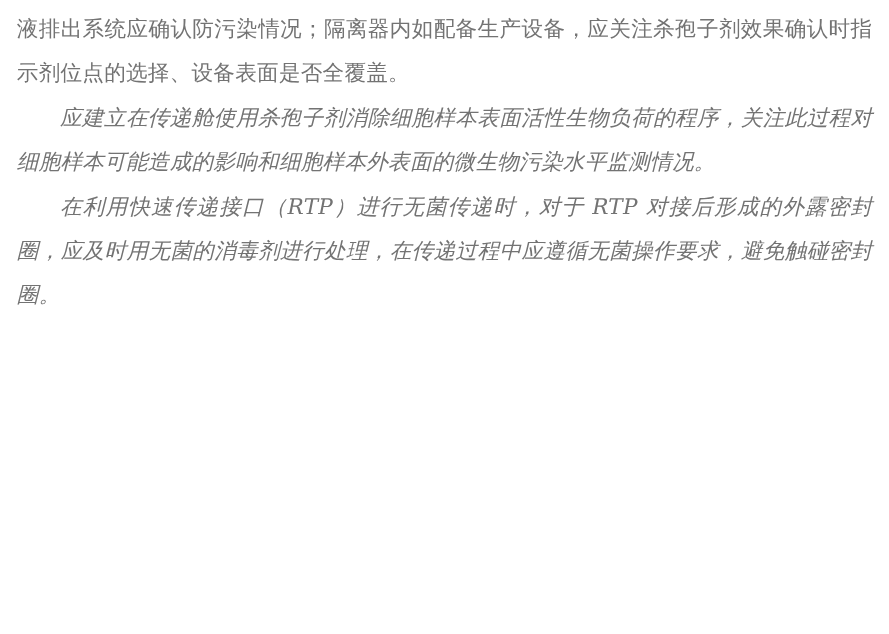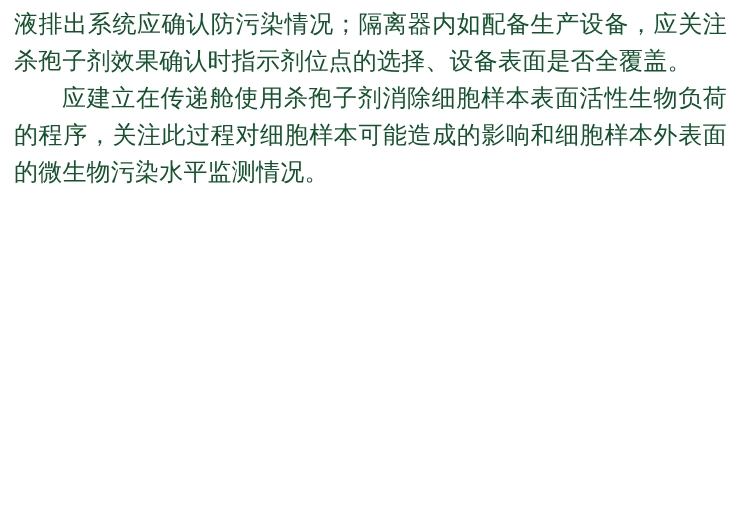"液排出系统应确认防污染情况；隔离器内如配备生产设备，应关注杀孢子剂效果确认时指示" .para { color: #14532d -> #737373; font-size: 24px -> 18px }
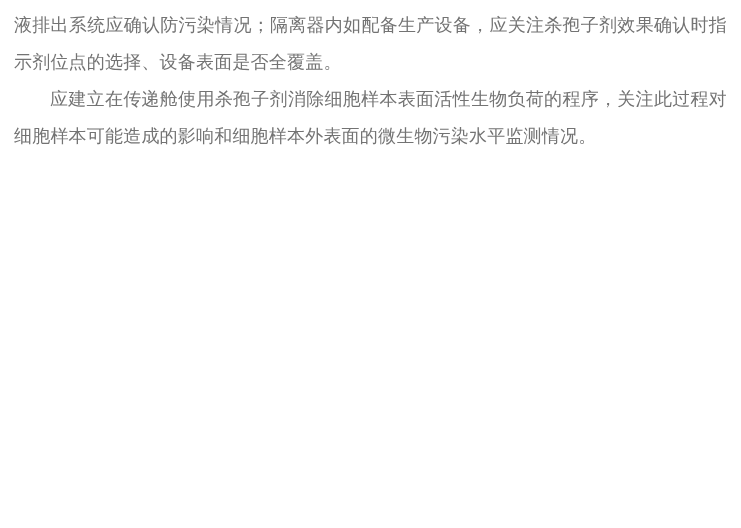"应建立在传递舱使用杀孢子剂消除细胞样本表面活性生物负荷的程序，关注此过程对细胞样" .gap { font-style: none -> italic }
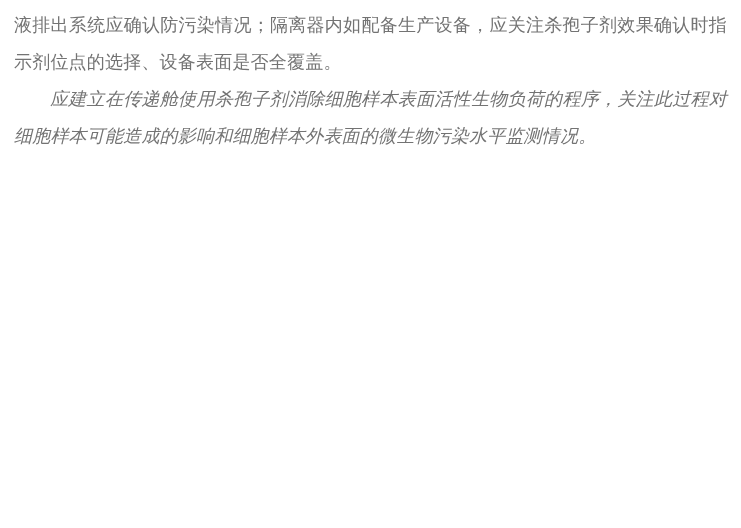"在利用快速传递接口（RTP）进行无菌传递时，对于 RTP" p.para { html: none -> <p>在利用快速传递接口（RTP）进行无菌传递时，对于 RTP 对接后形成的外露密封圈，应及时用无菌的消毒剂进行处理，在传递过程中应遵循无菌操作要求，避免触碰密封圈。</p> }
